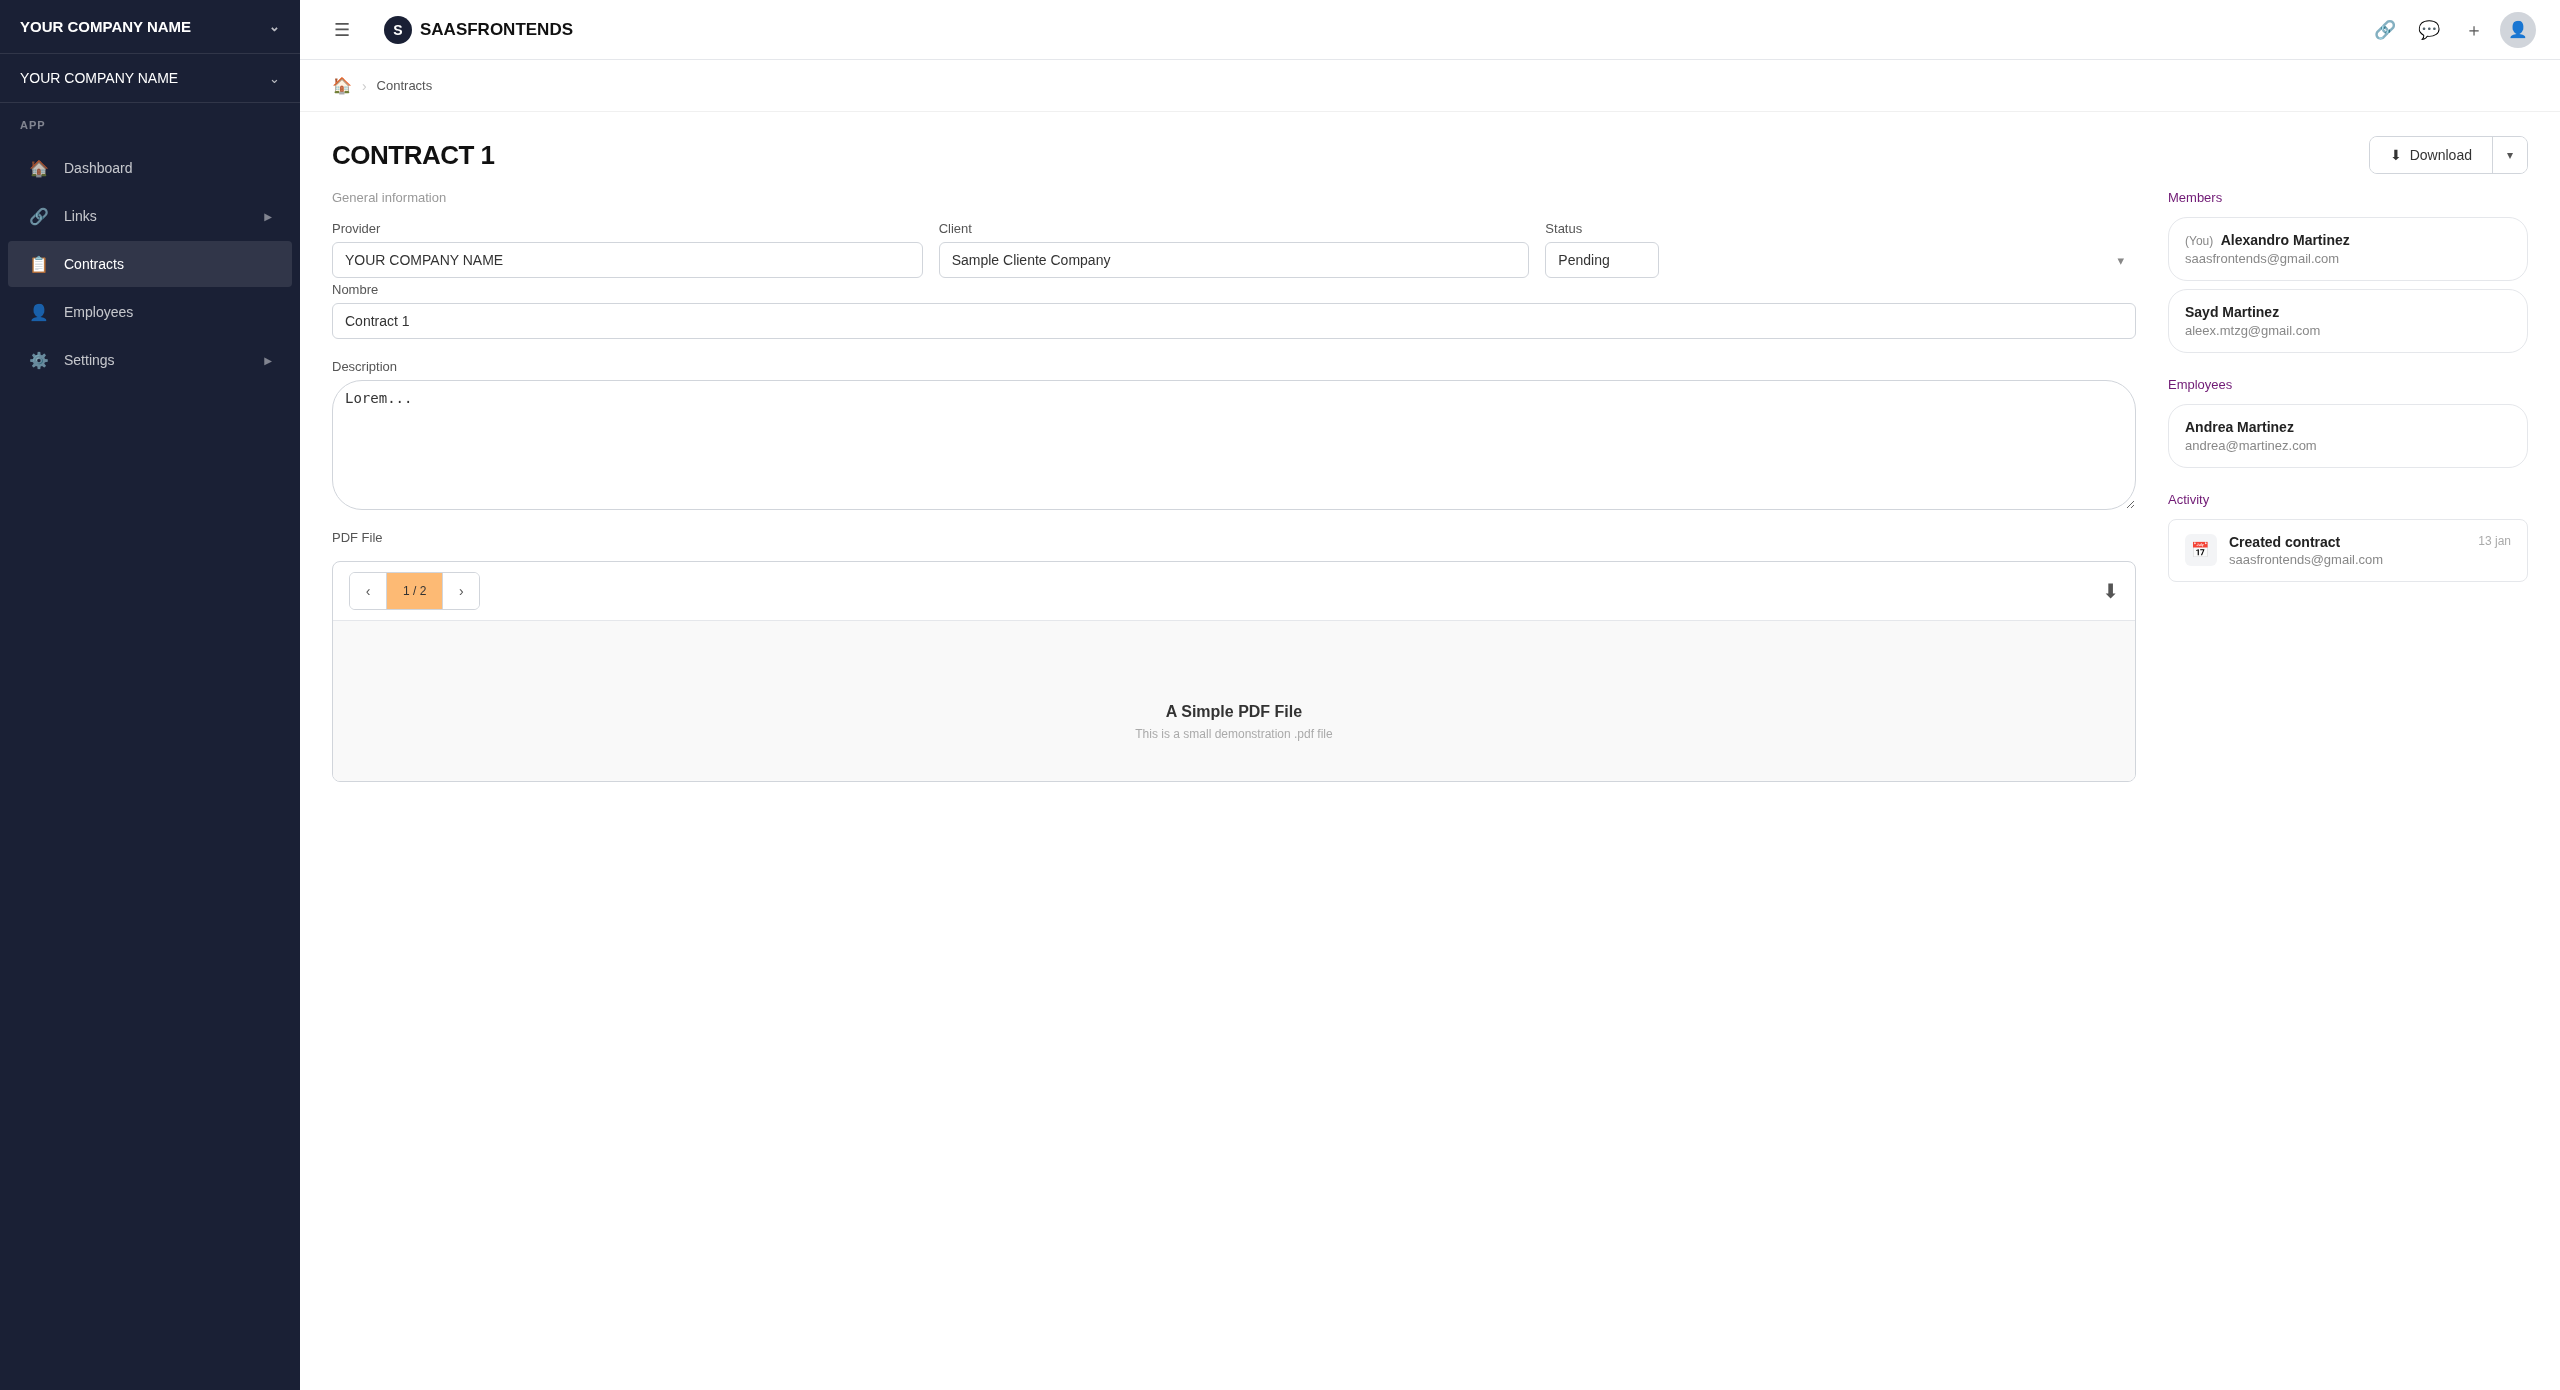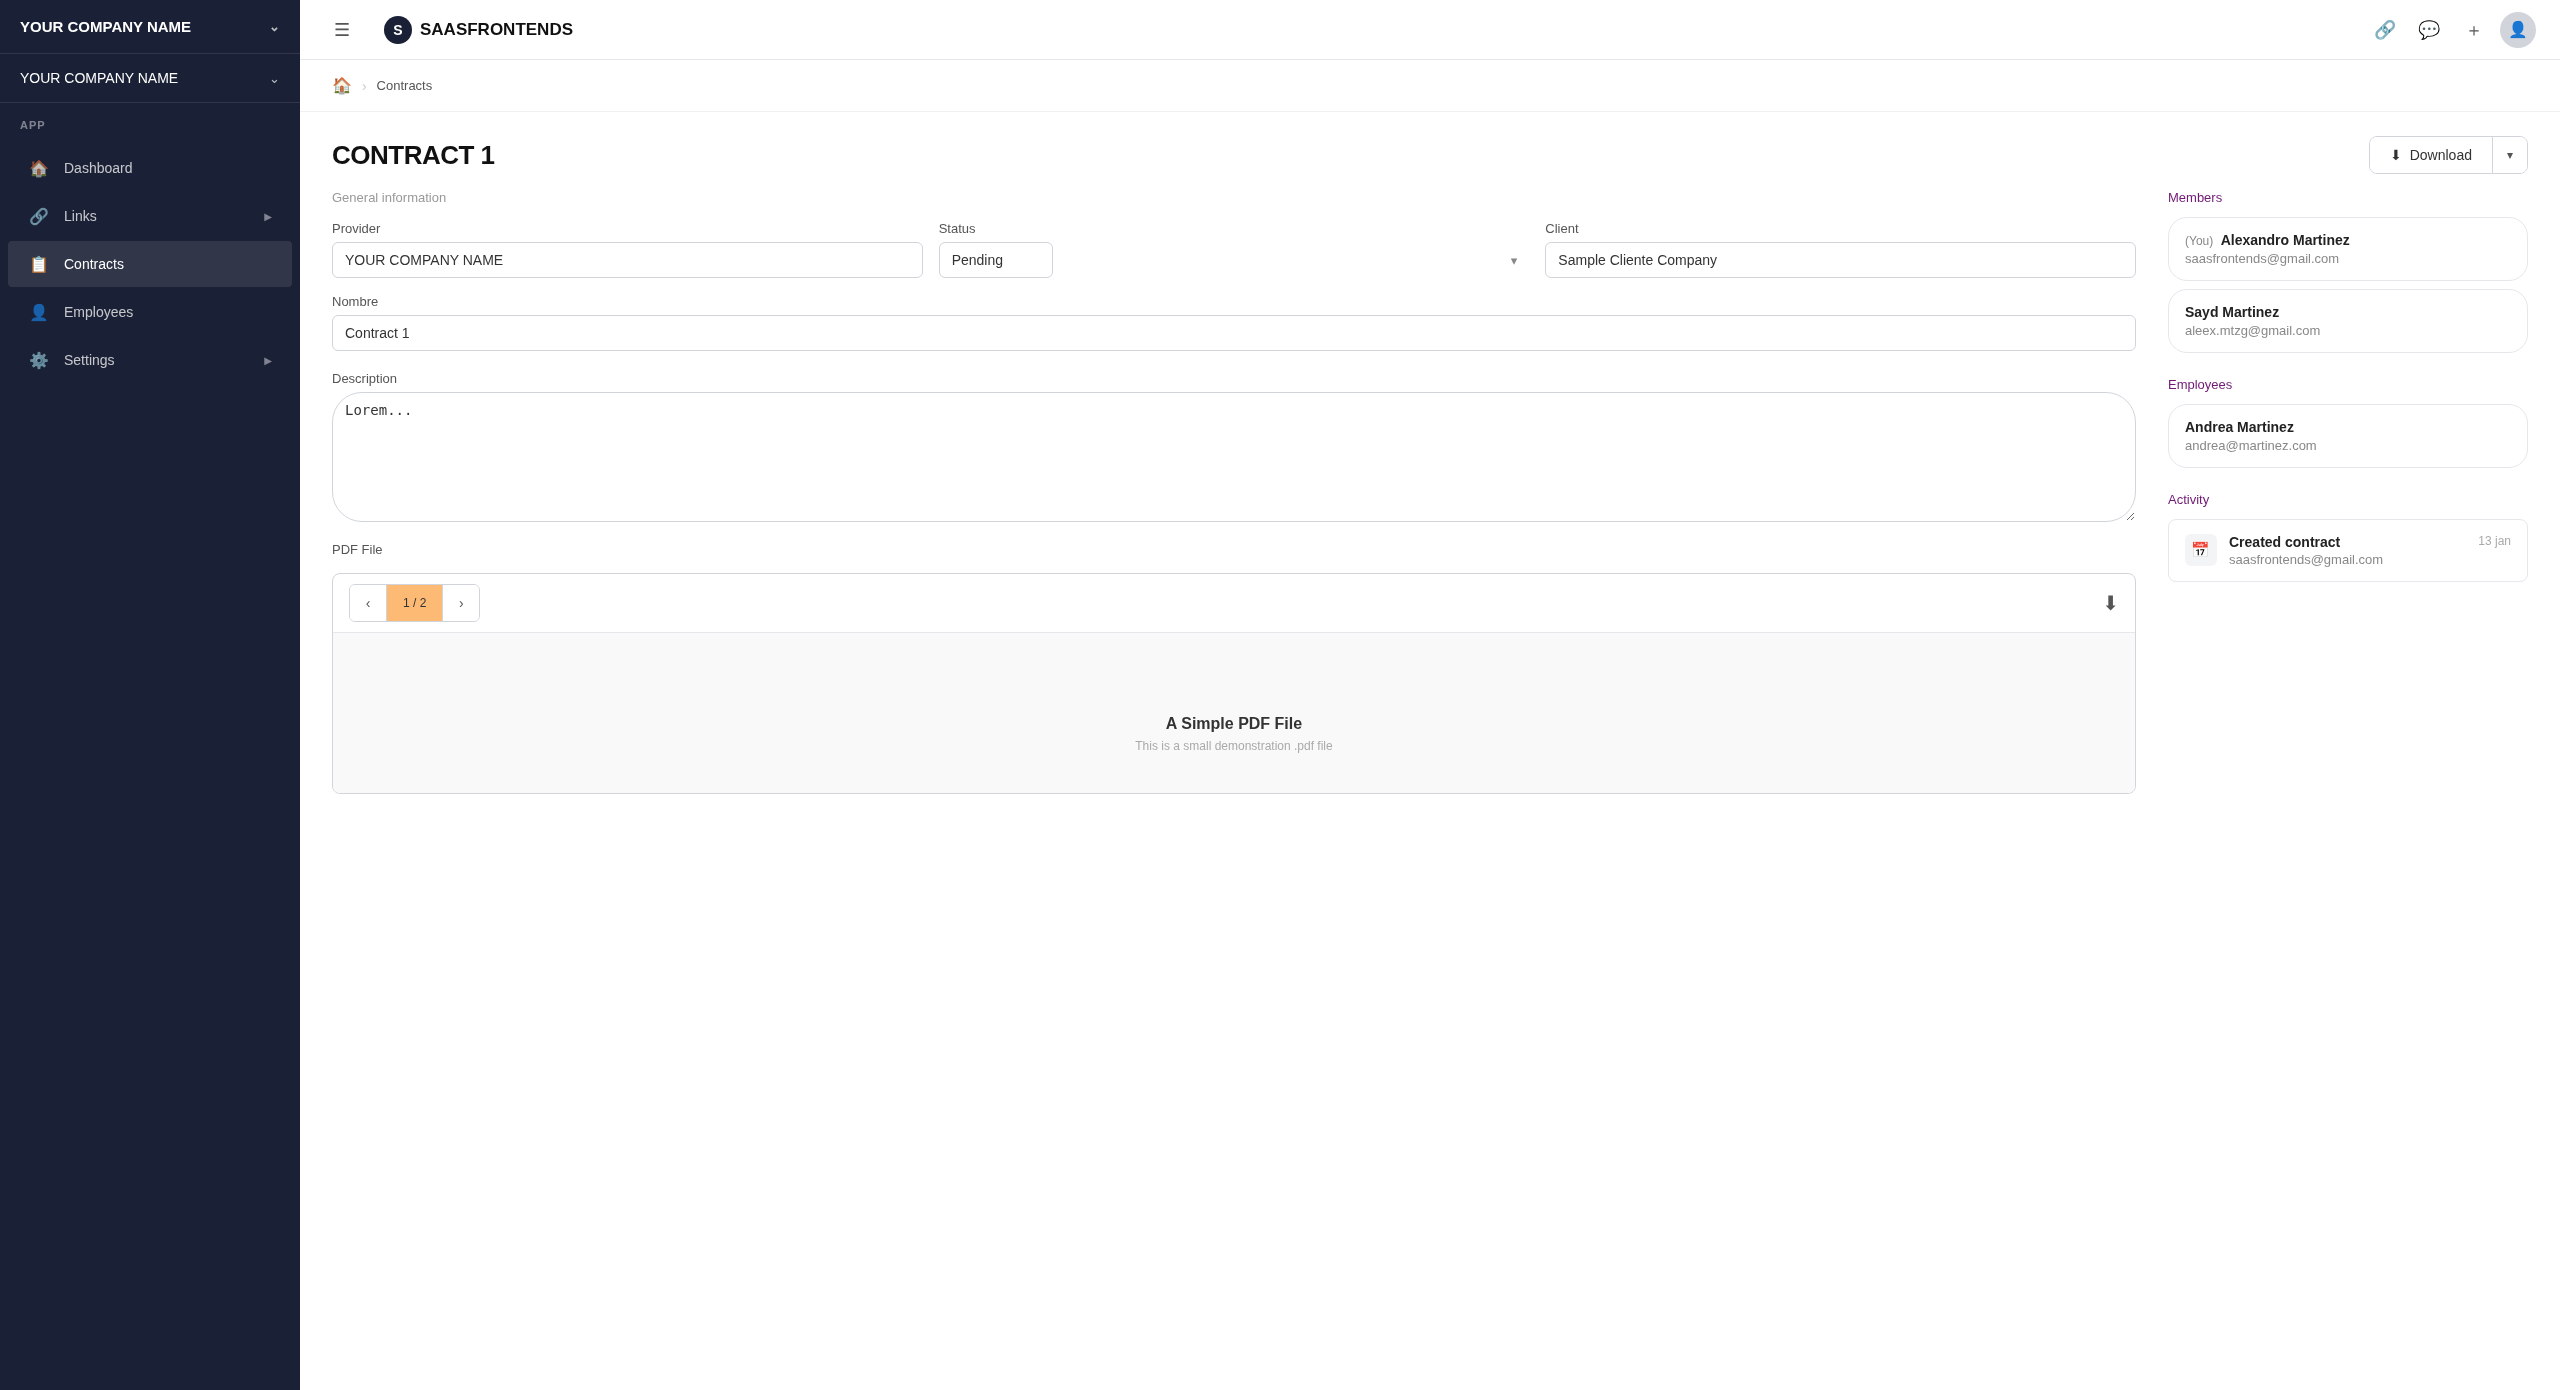"Provider" .form-row { margin-bottom: 16px -> 4px }
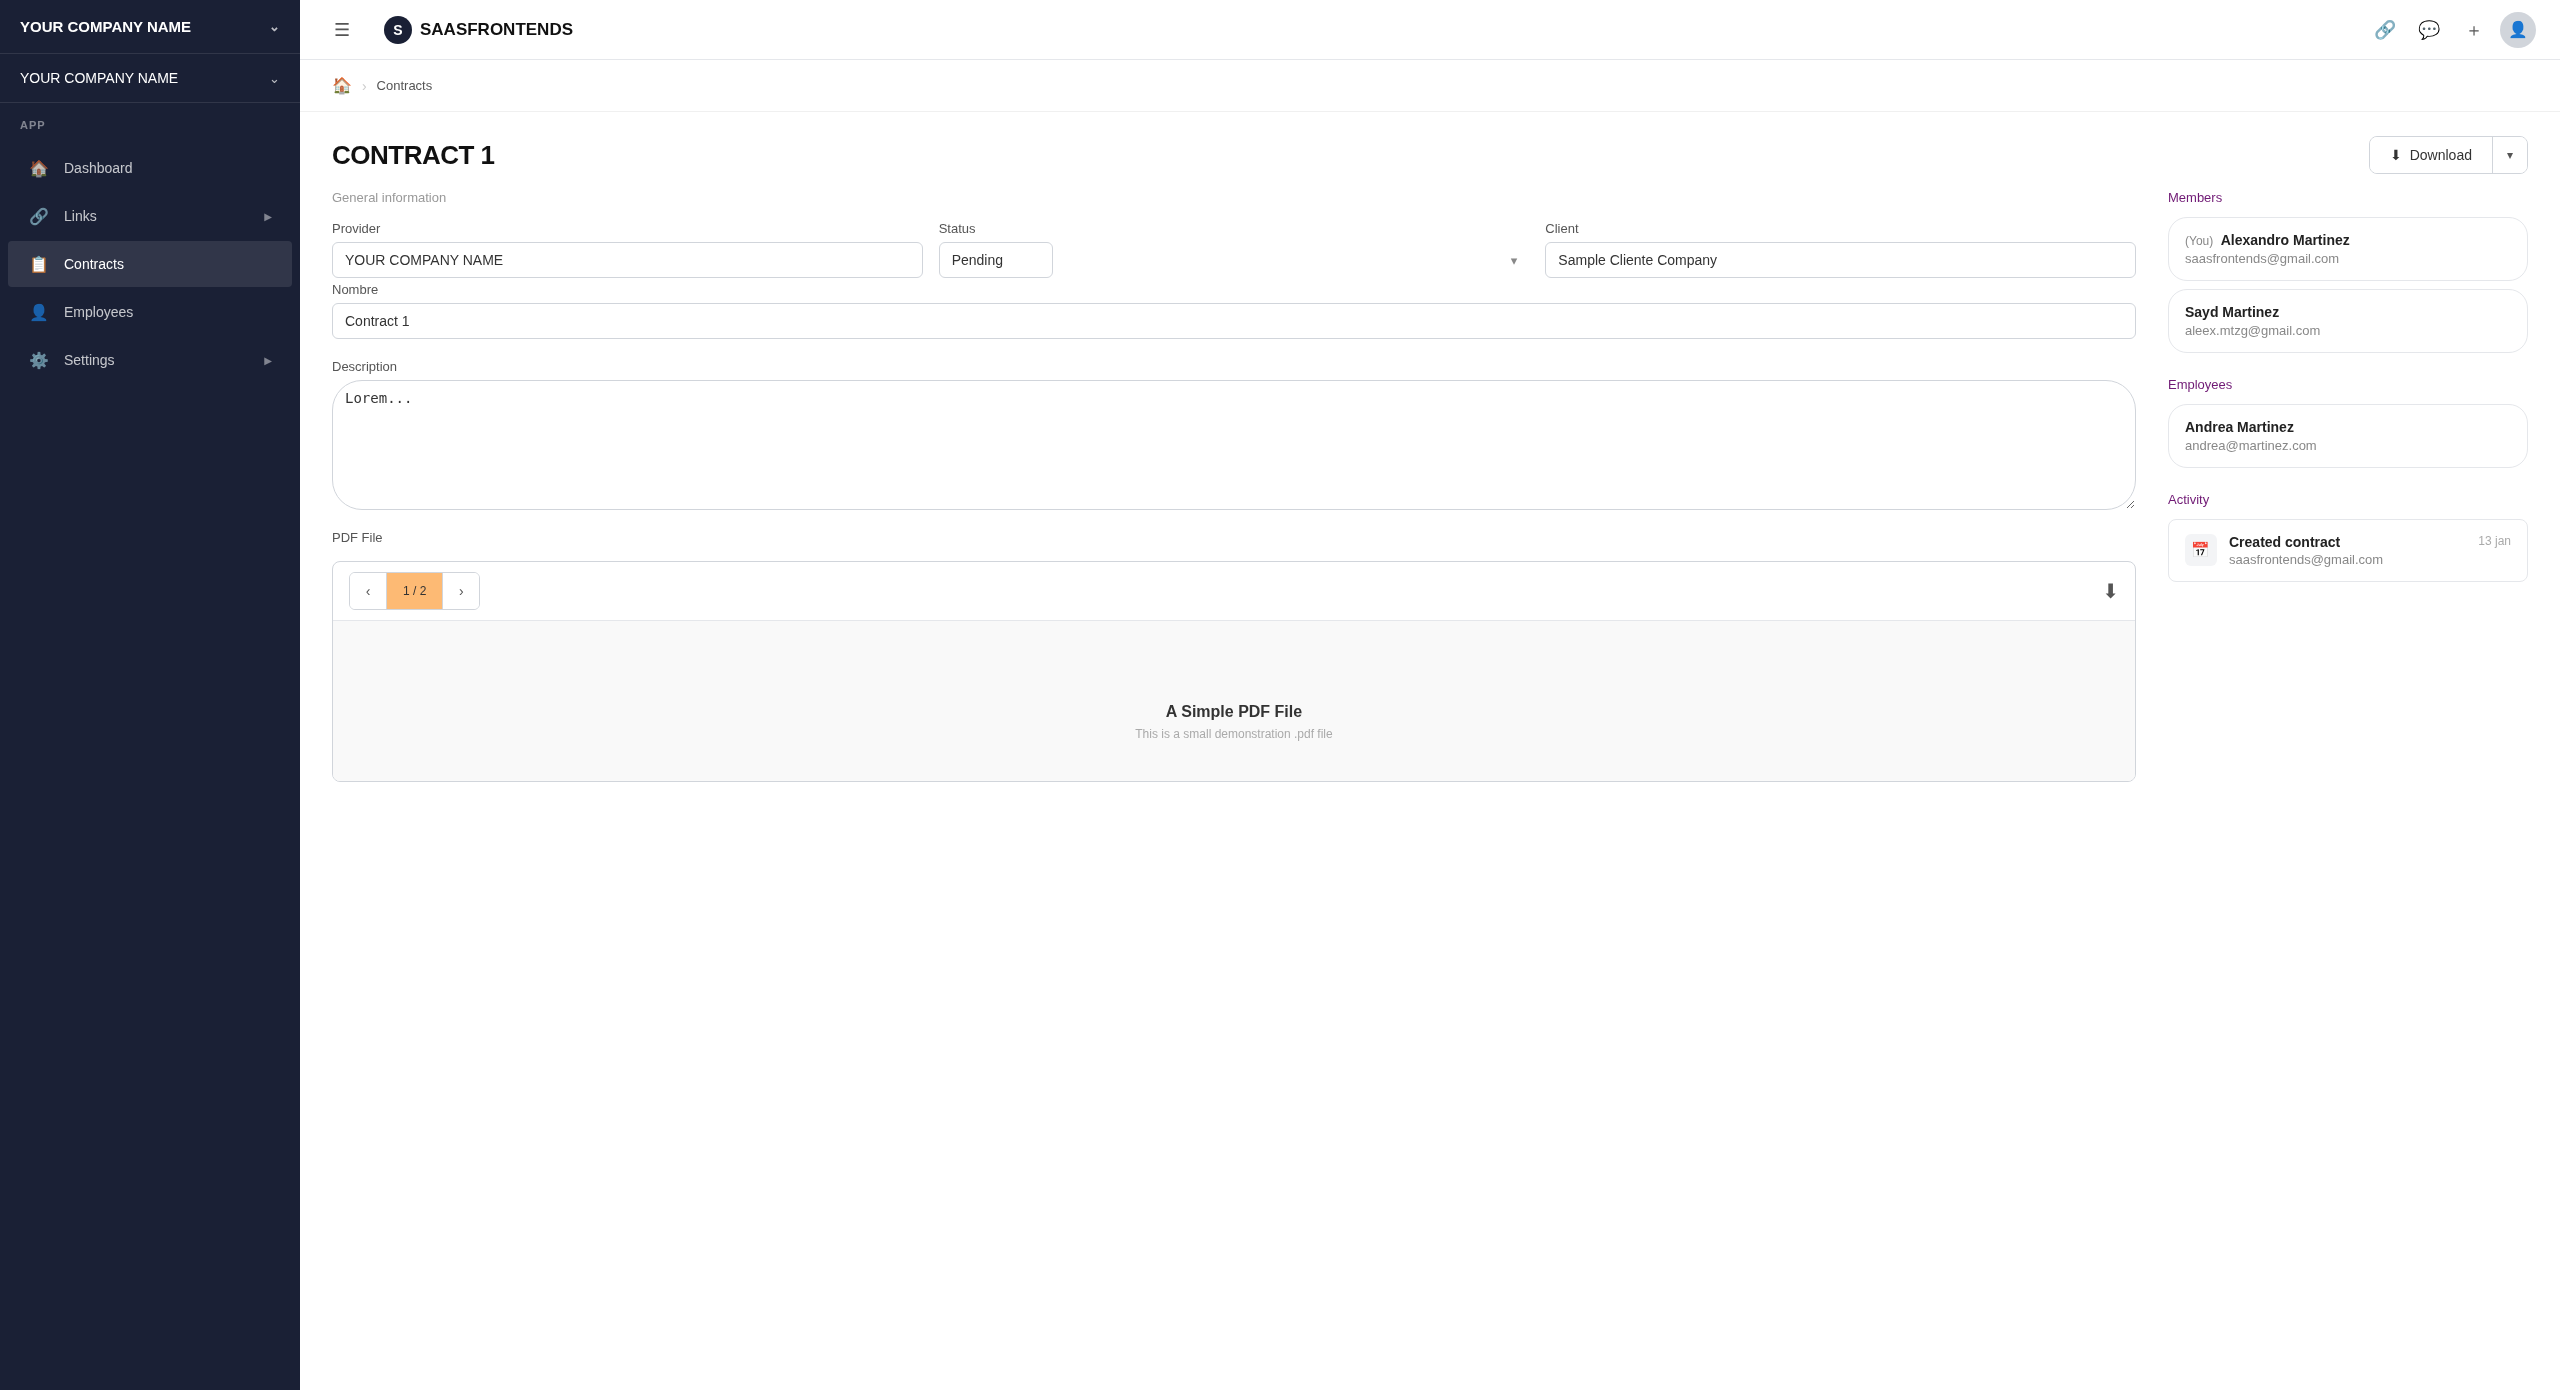"Status" div.form-group { order: before "Client" -> after "Client" }
